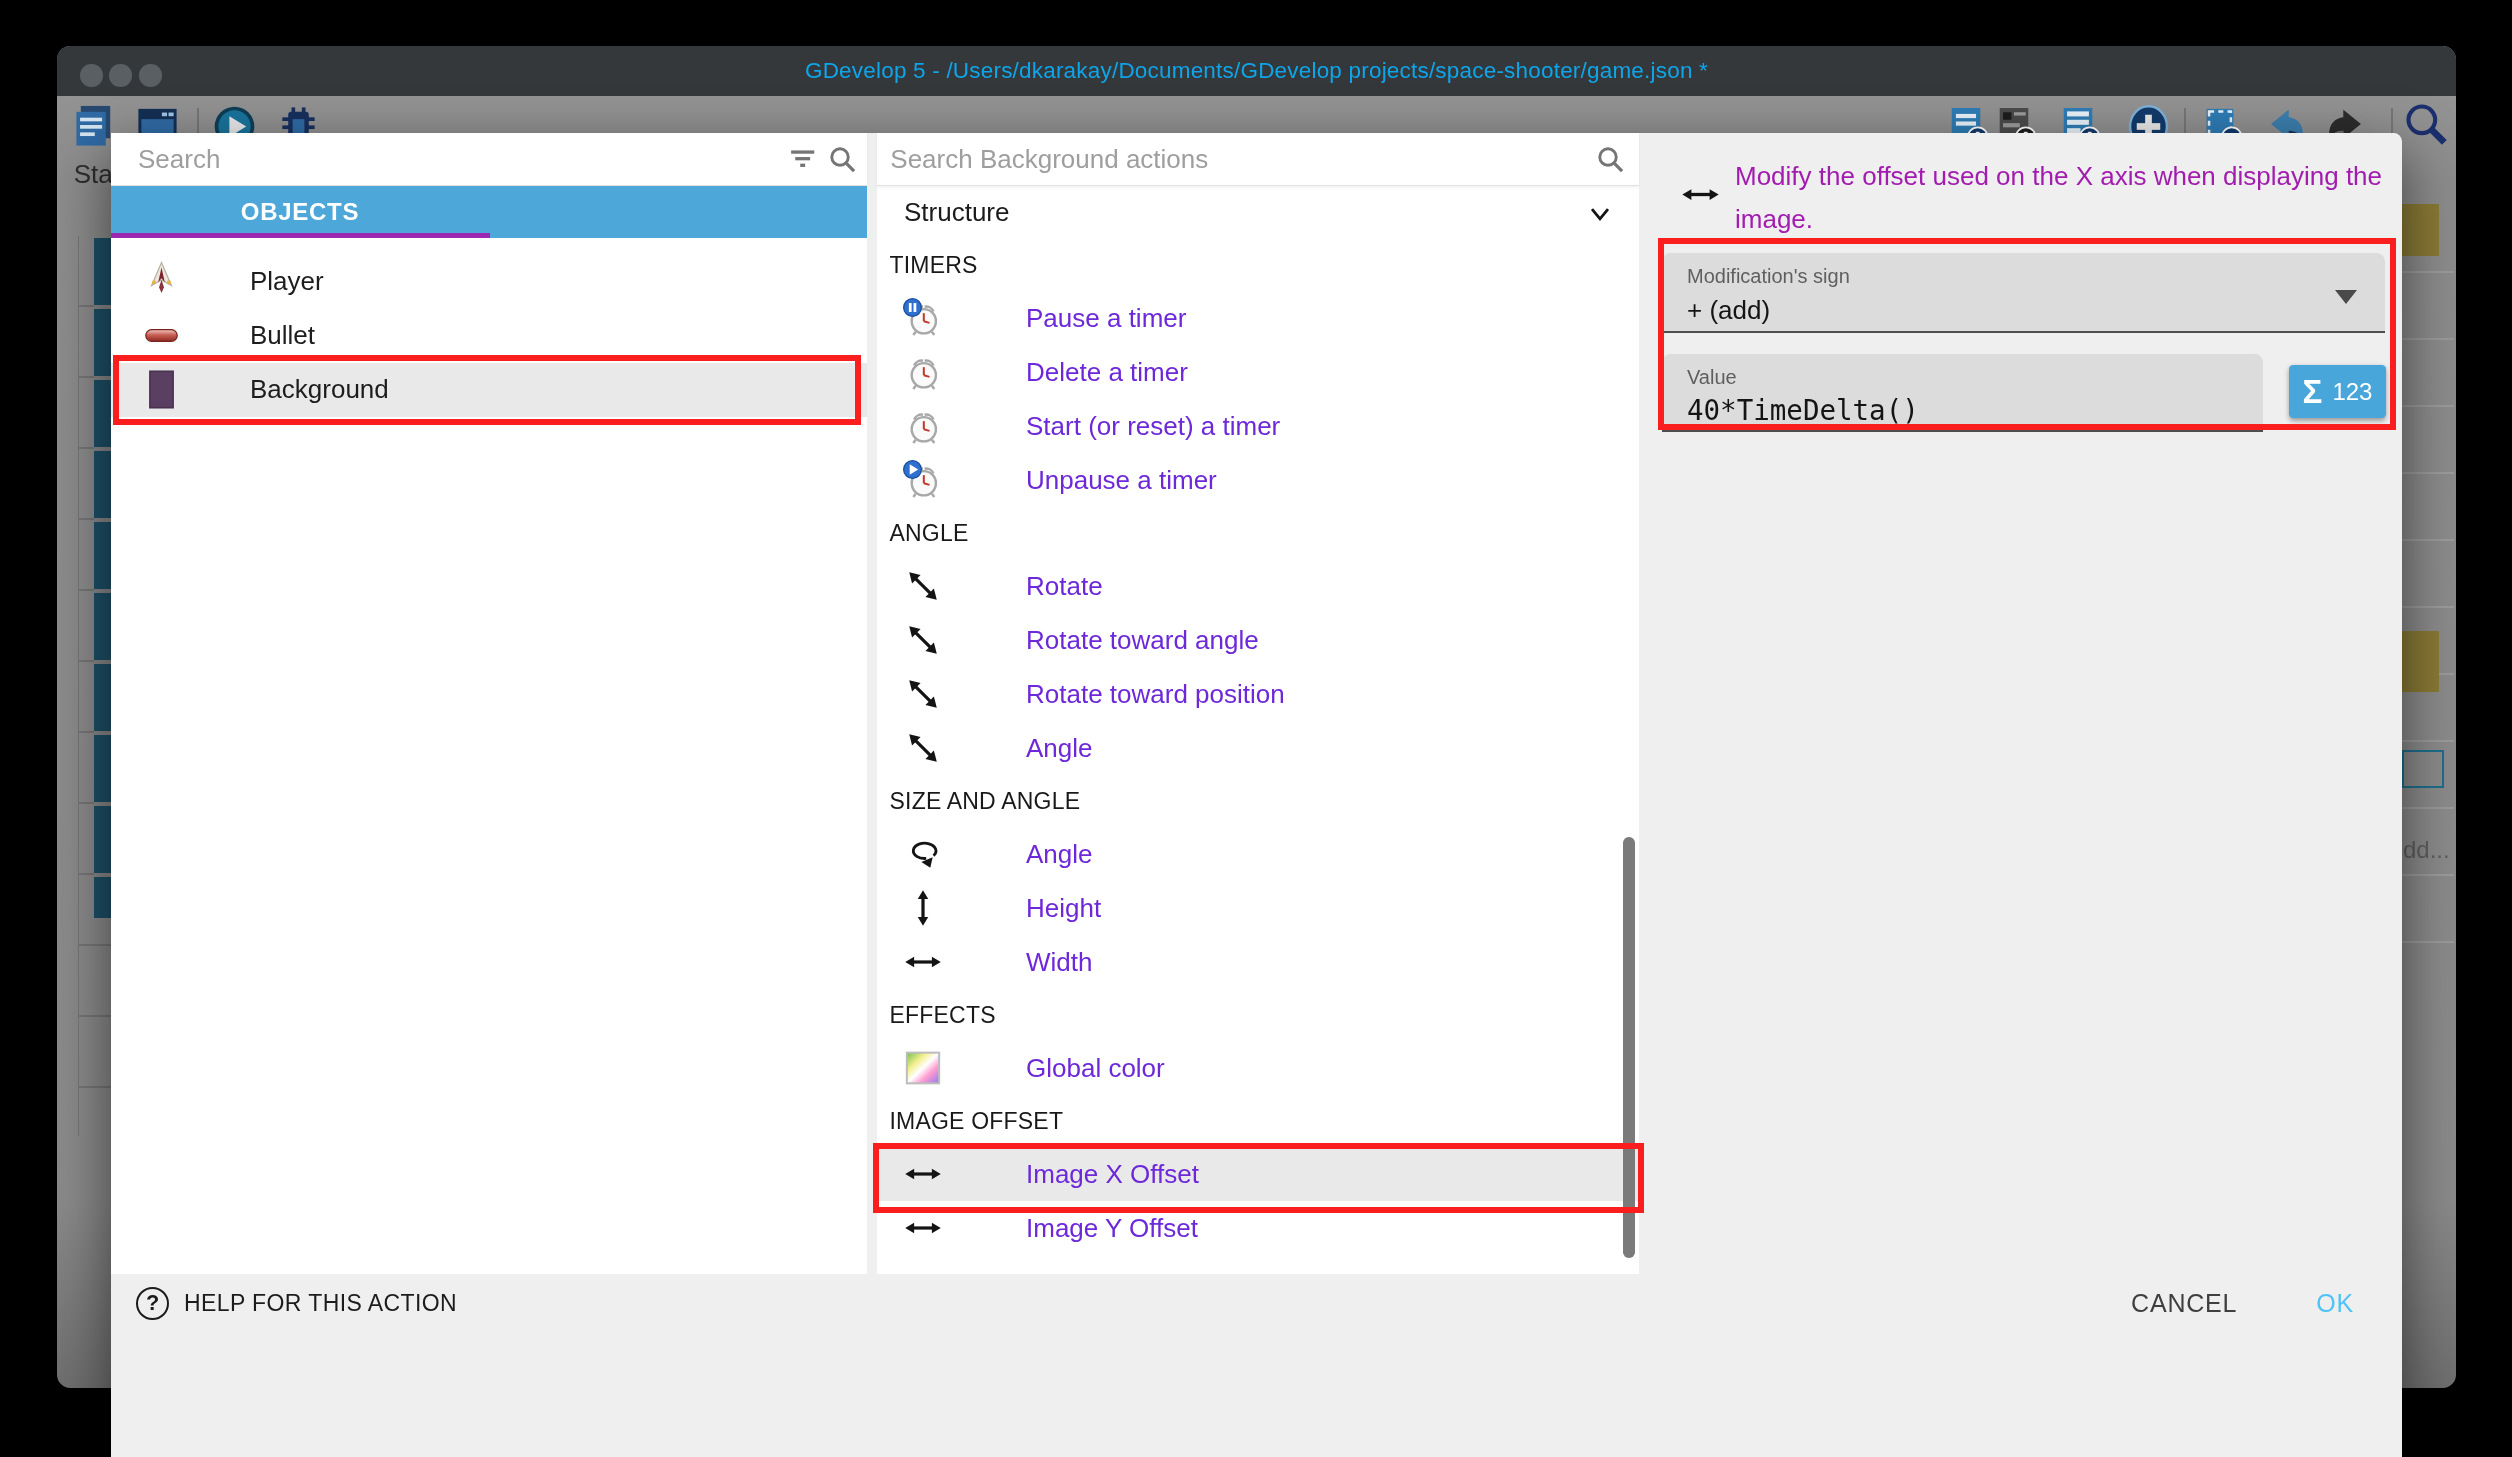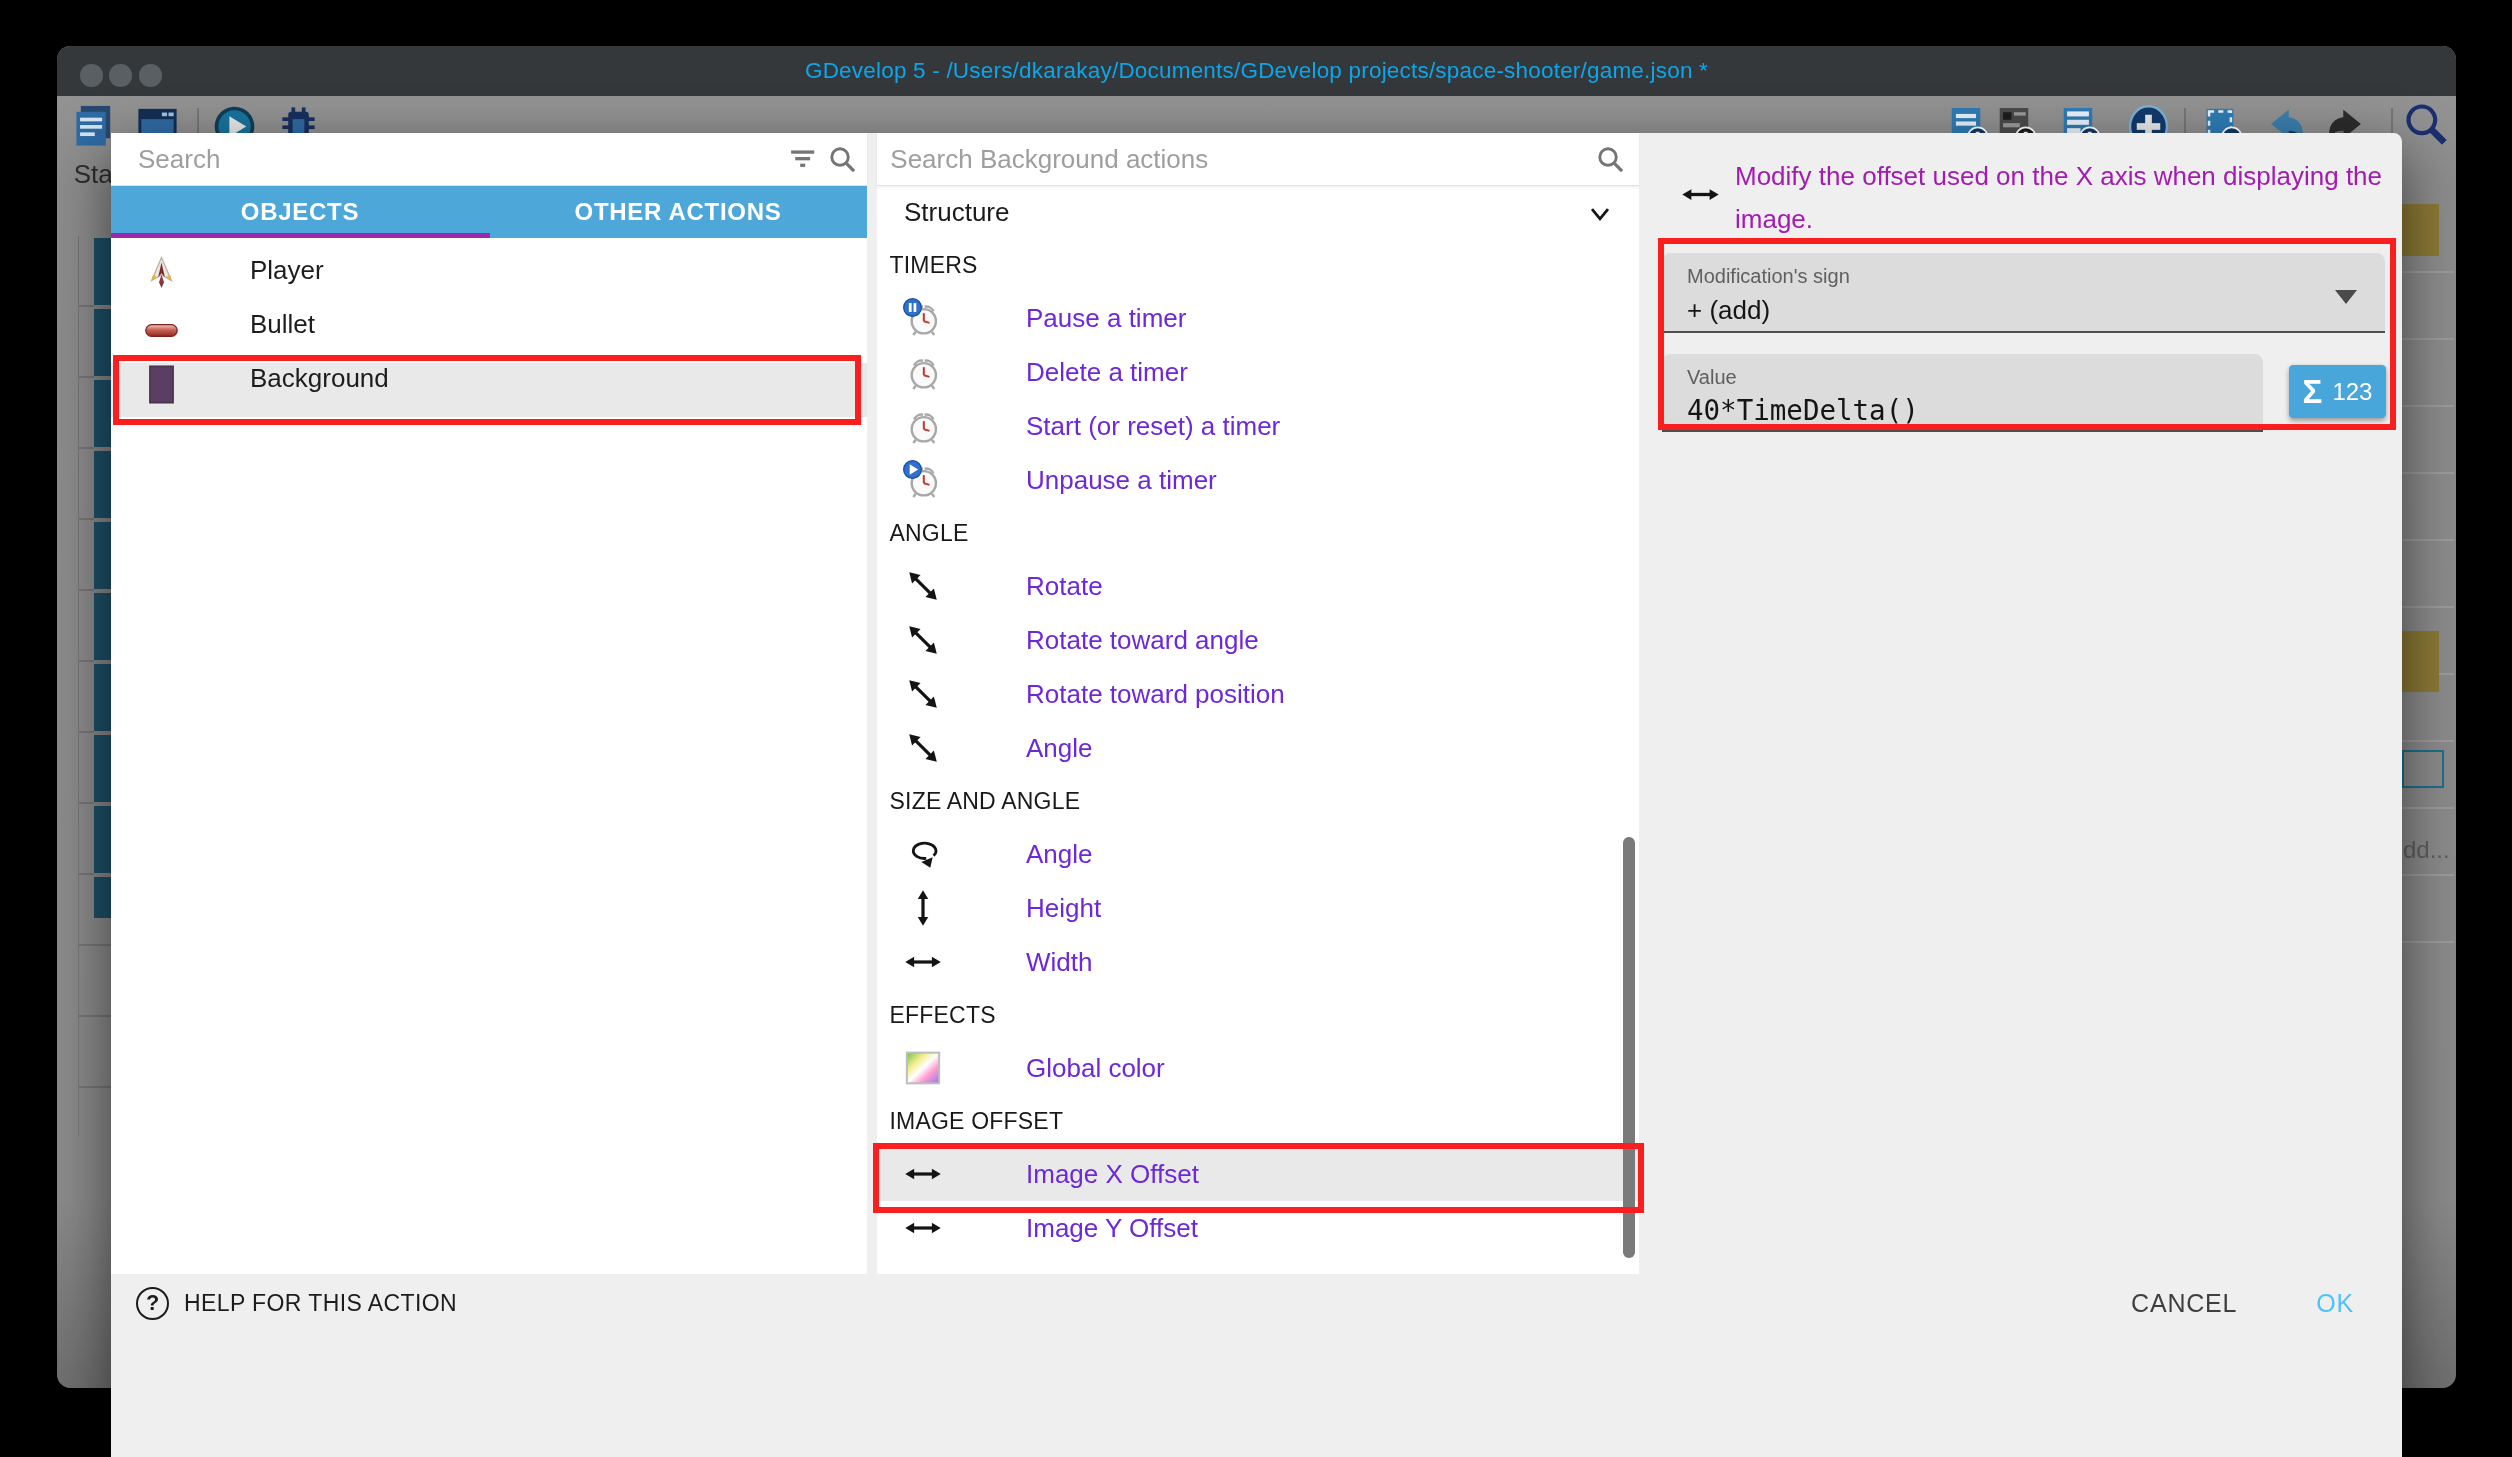"OTHER ACTIONS" div.tab { html: <div>OTHER ACTIONS</div> -> none }
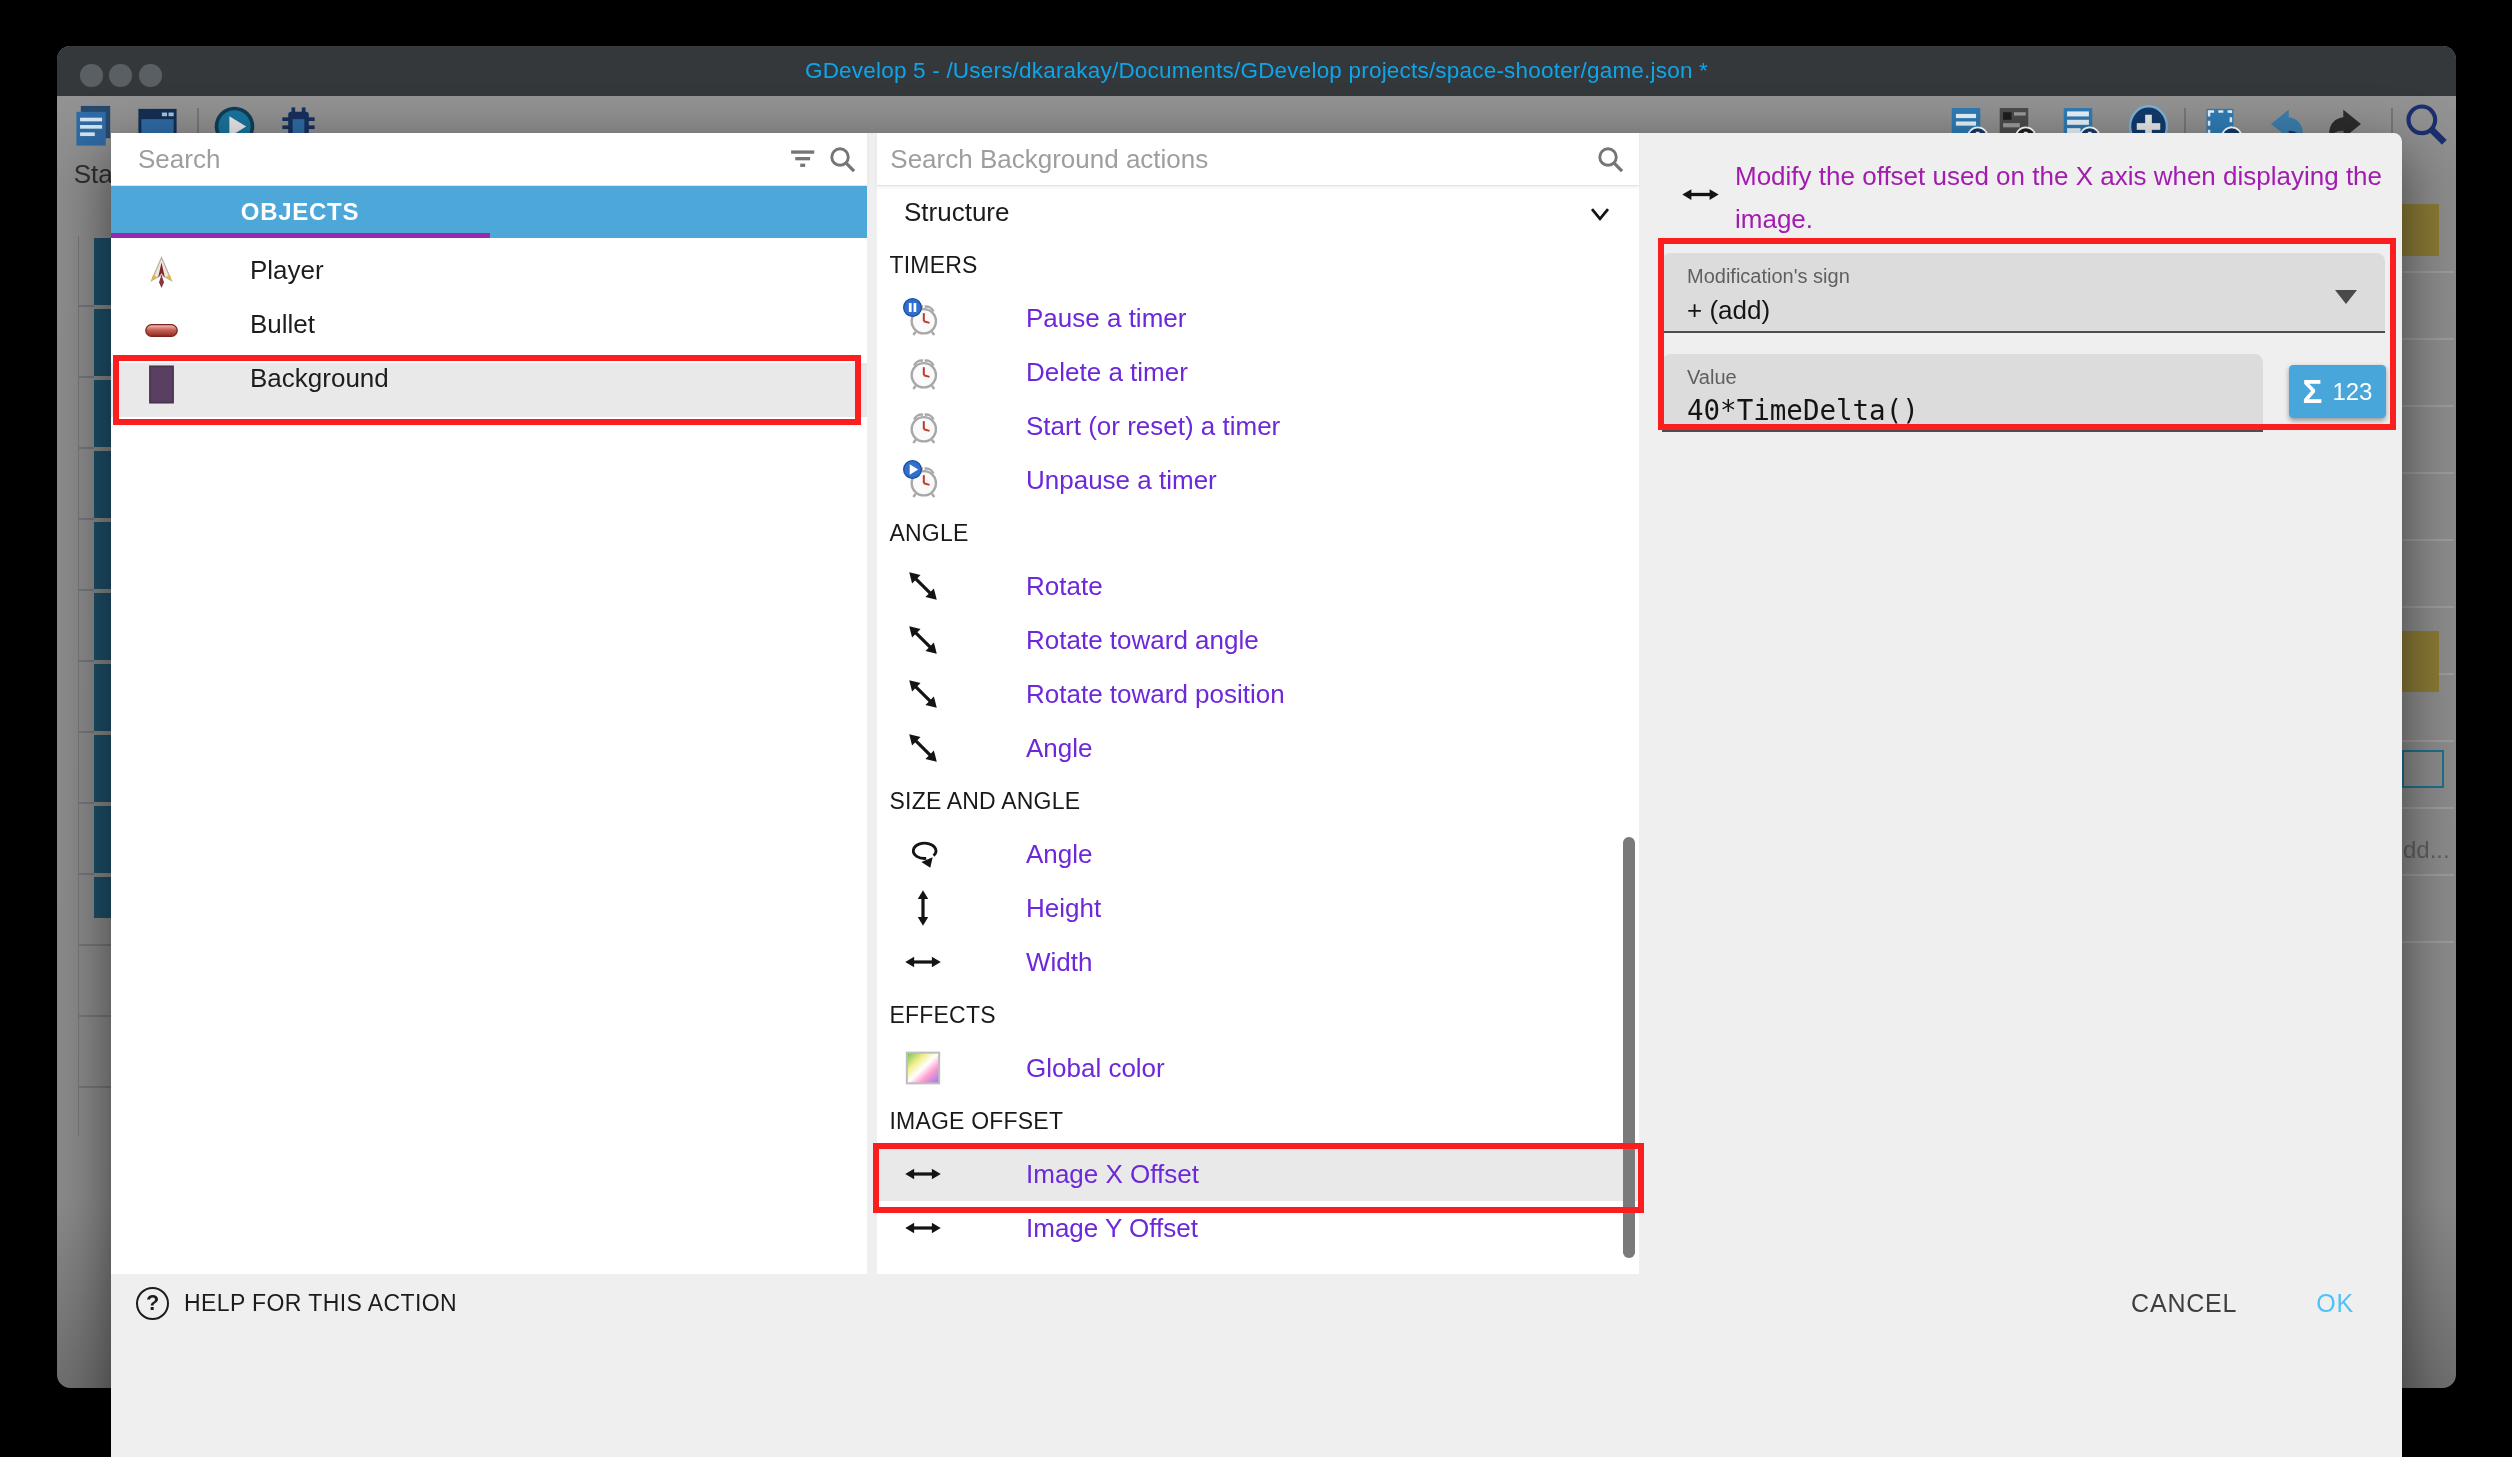"Player" .obj-row { align-items: flex-start -> center }
